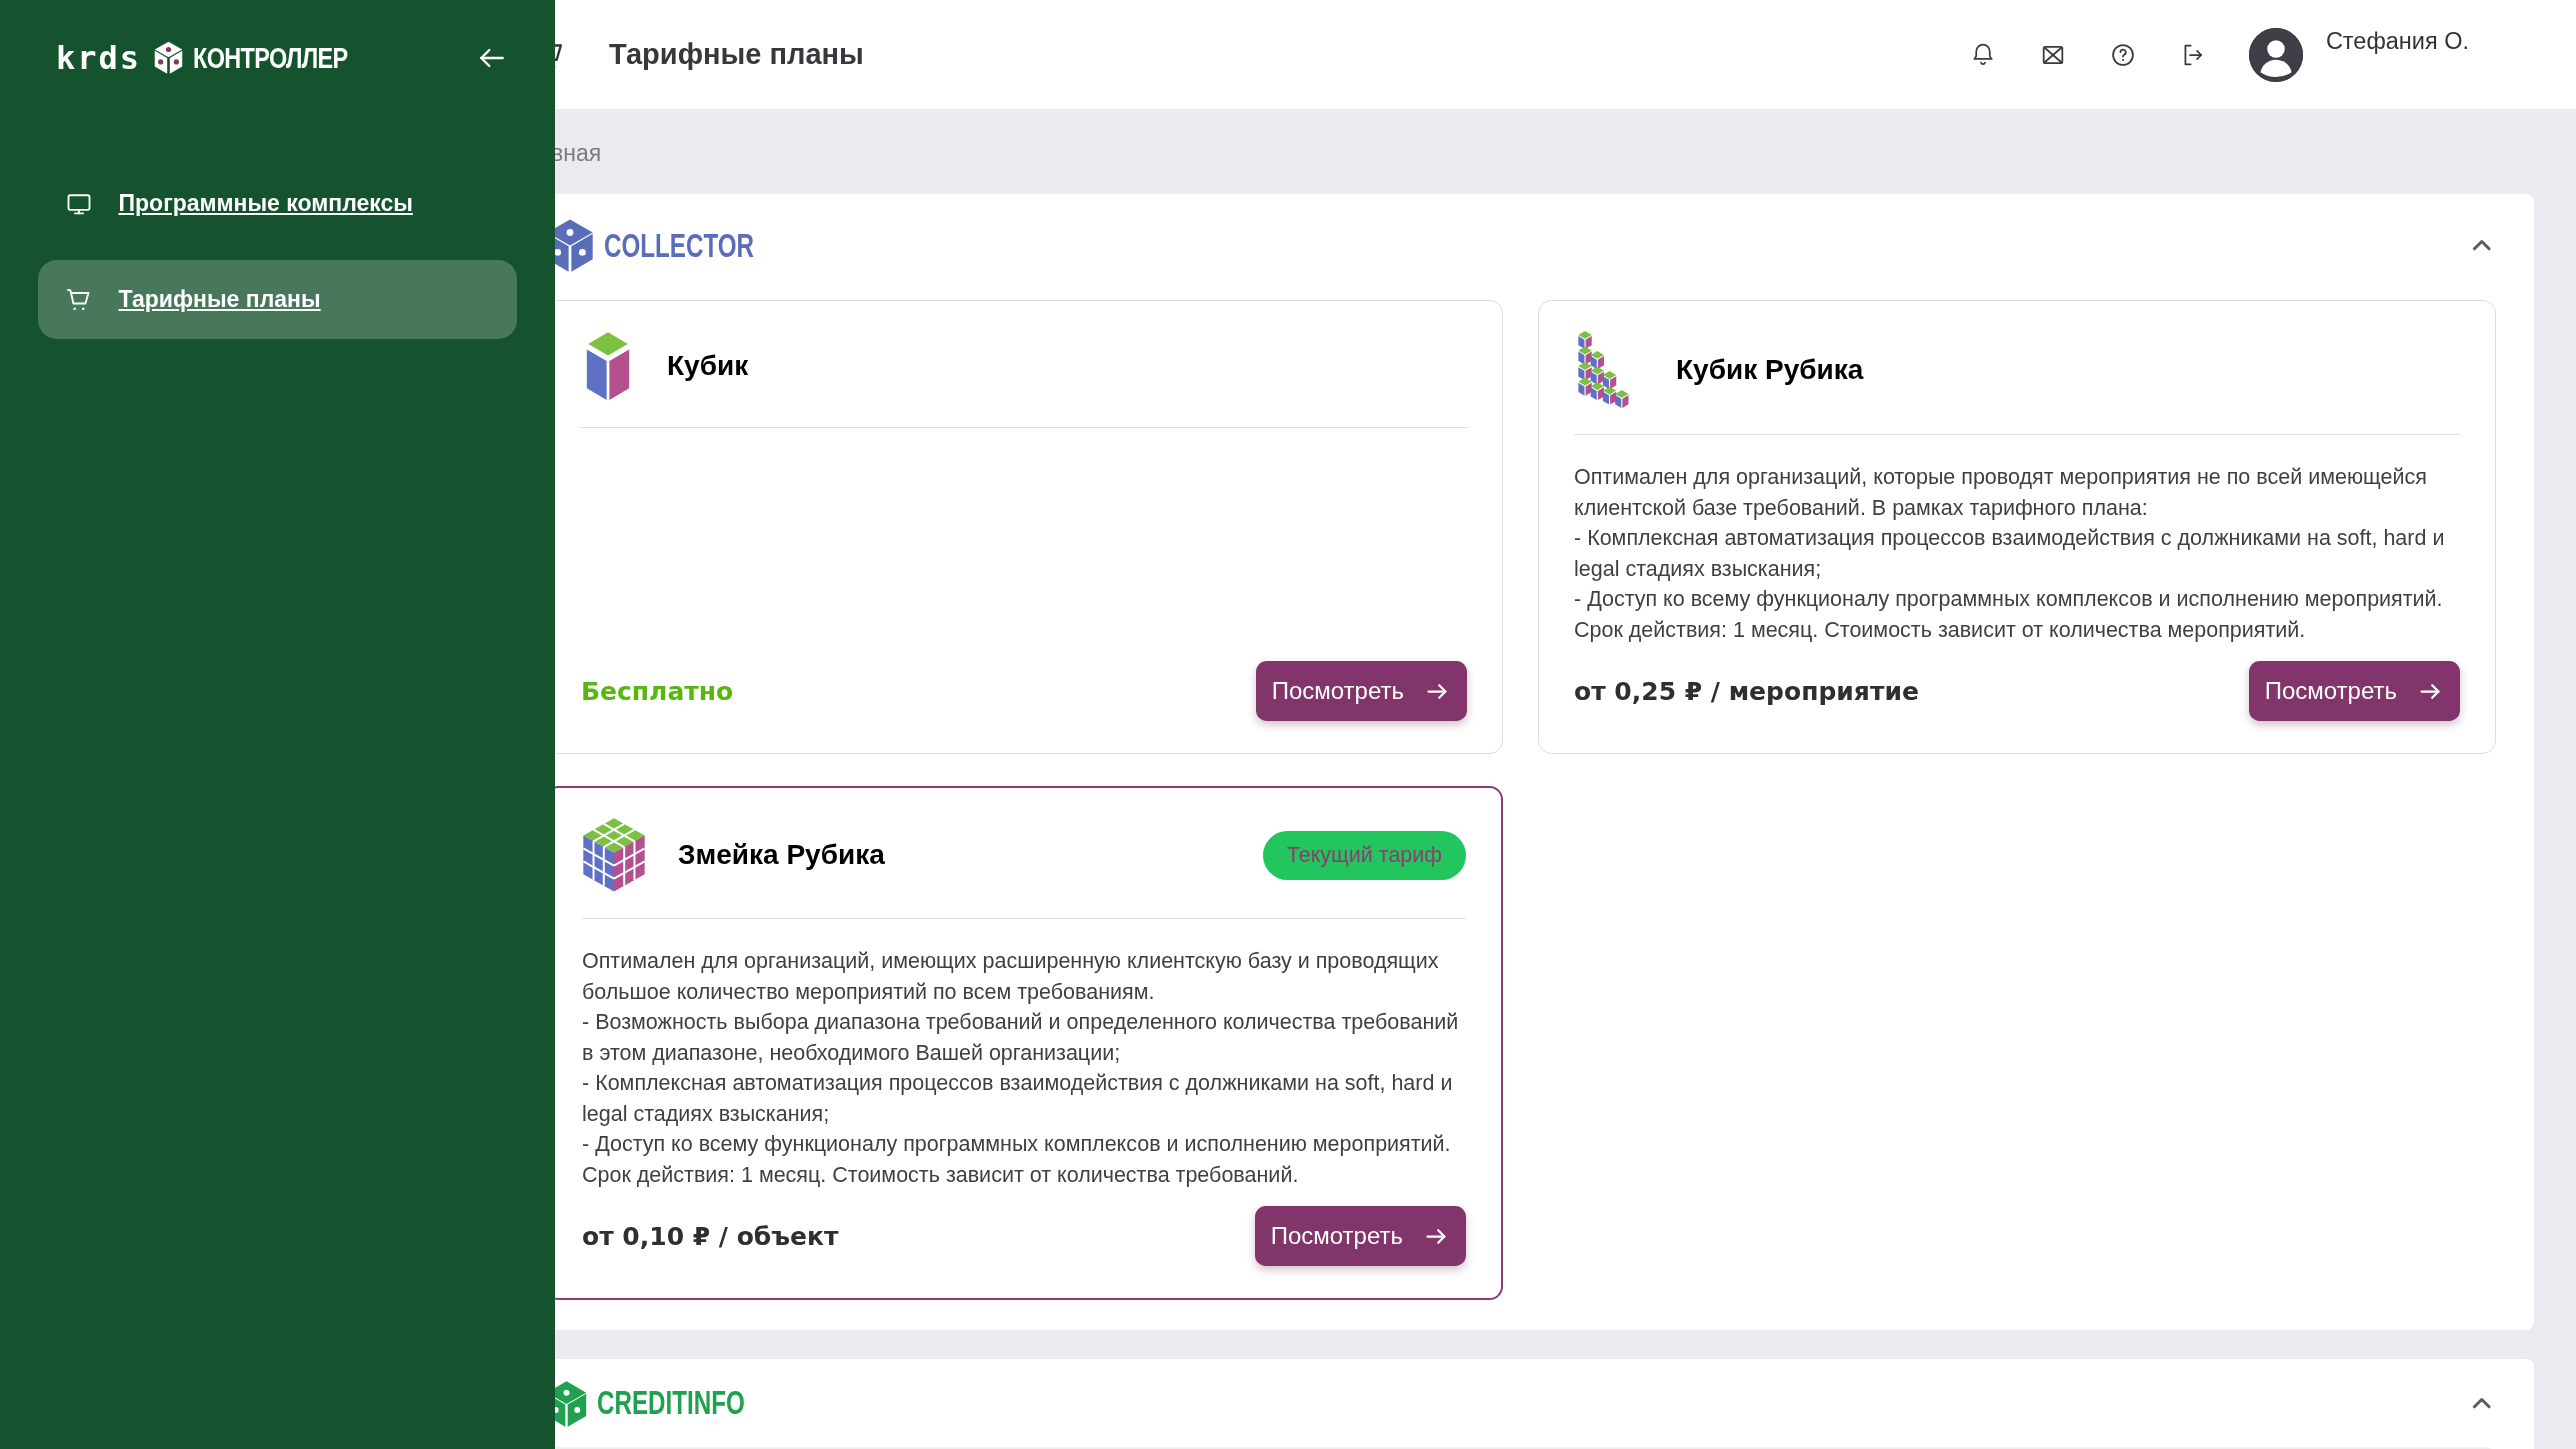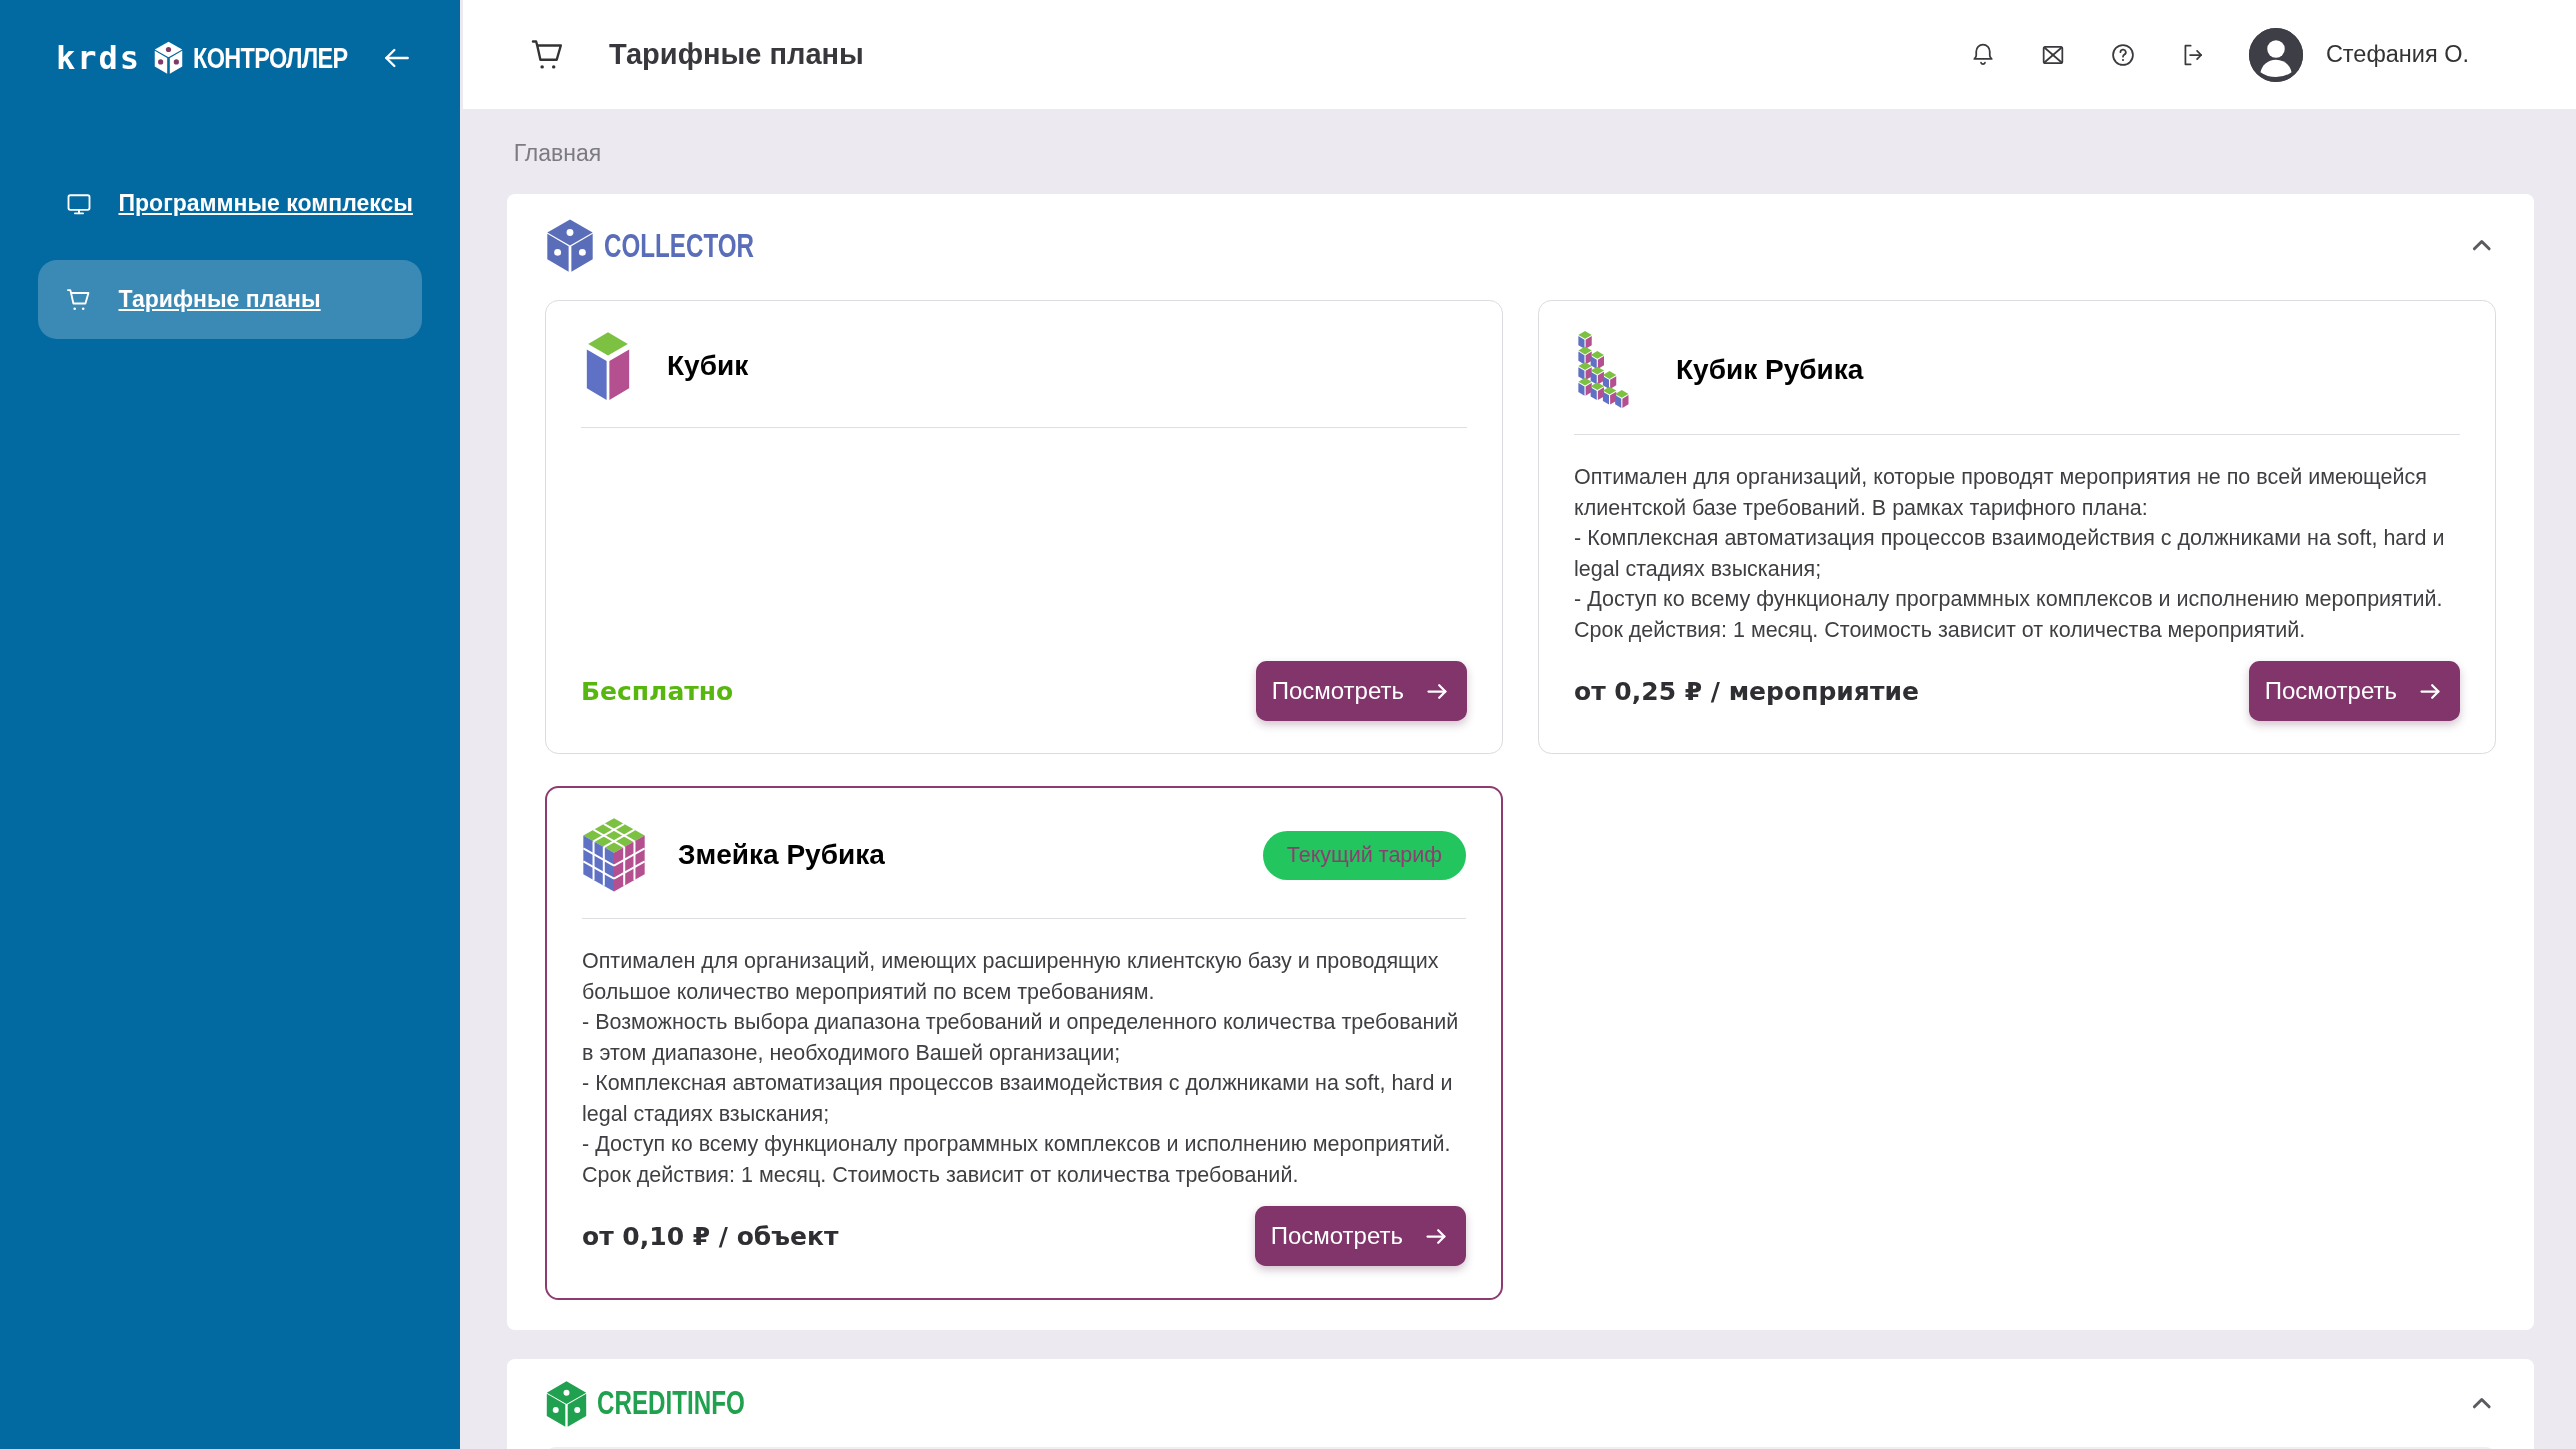"krds" .sidebar { background: #0369a1 -> #14532d; width: 460px -> 555px }
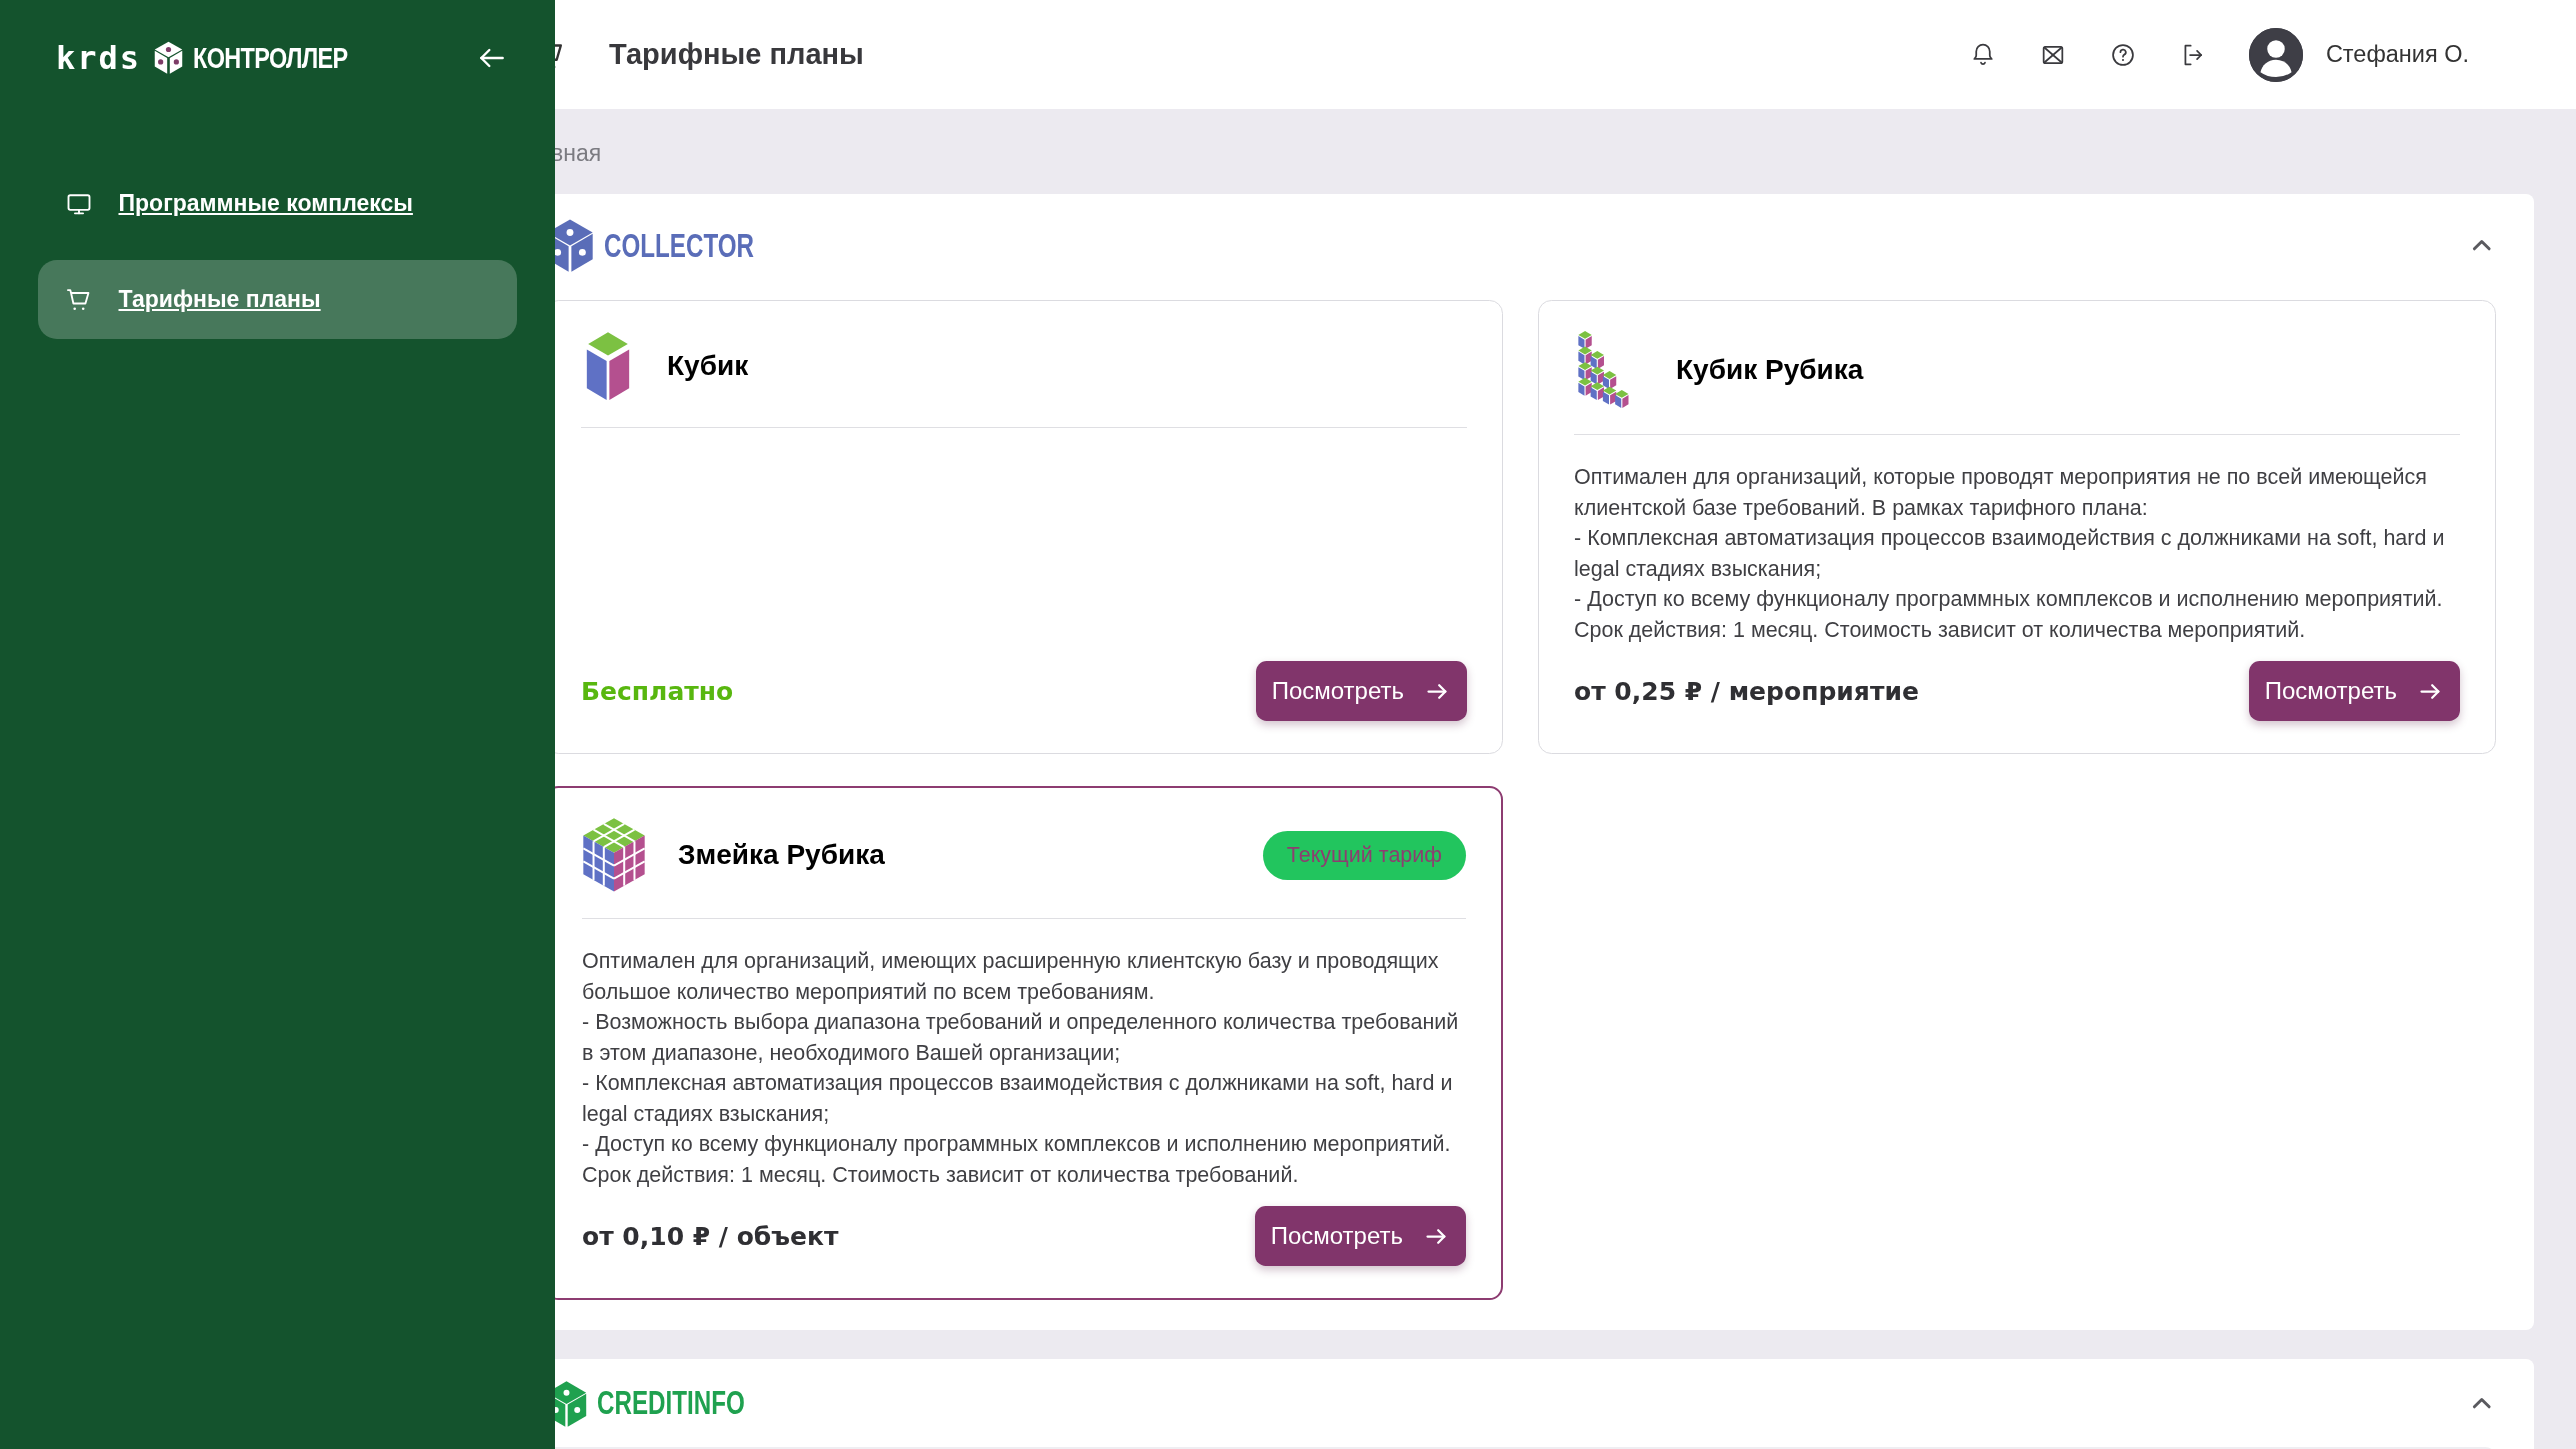"Стефания О." .user-chip { align-items: center -> flex-start }
